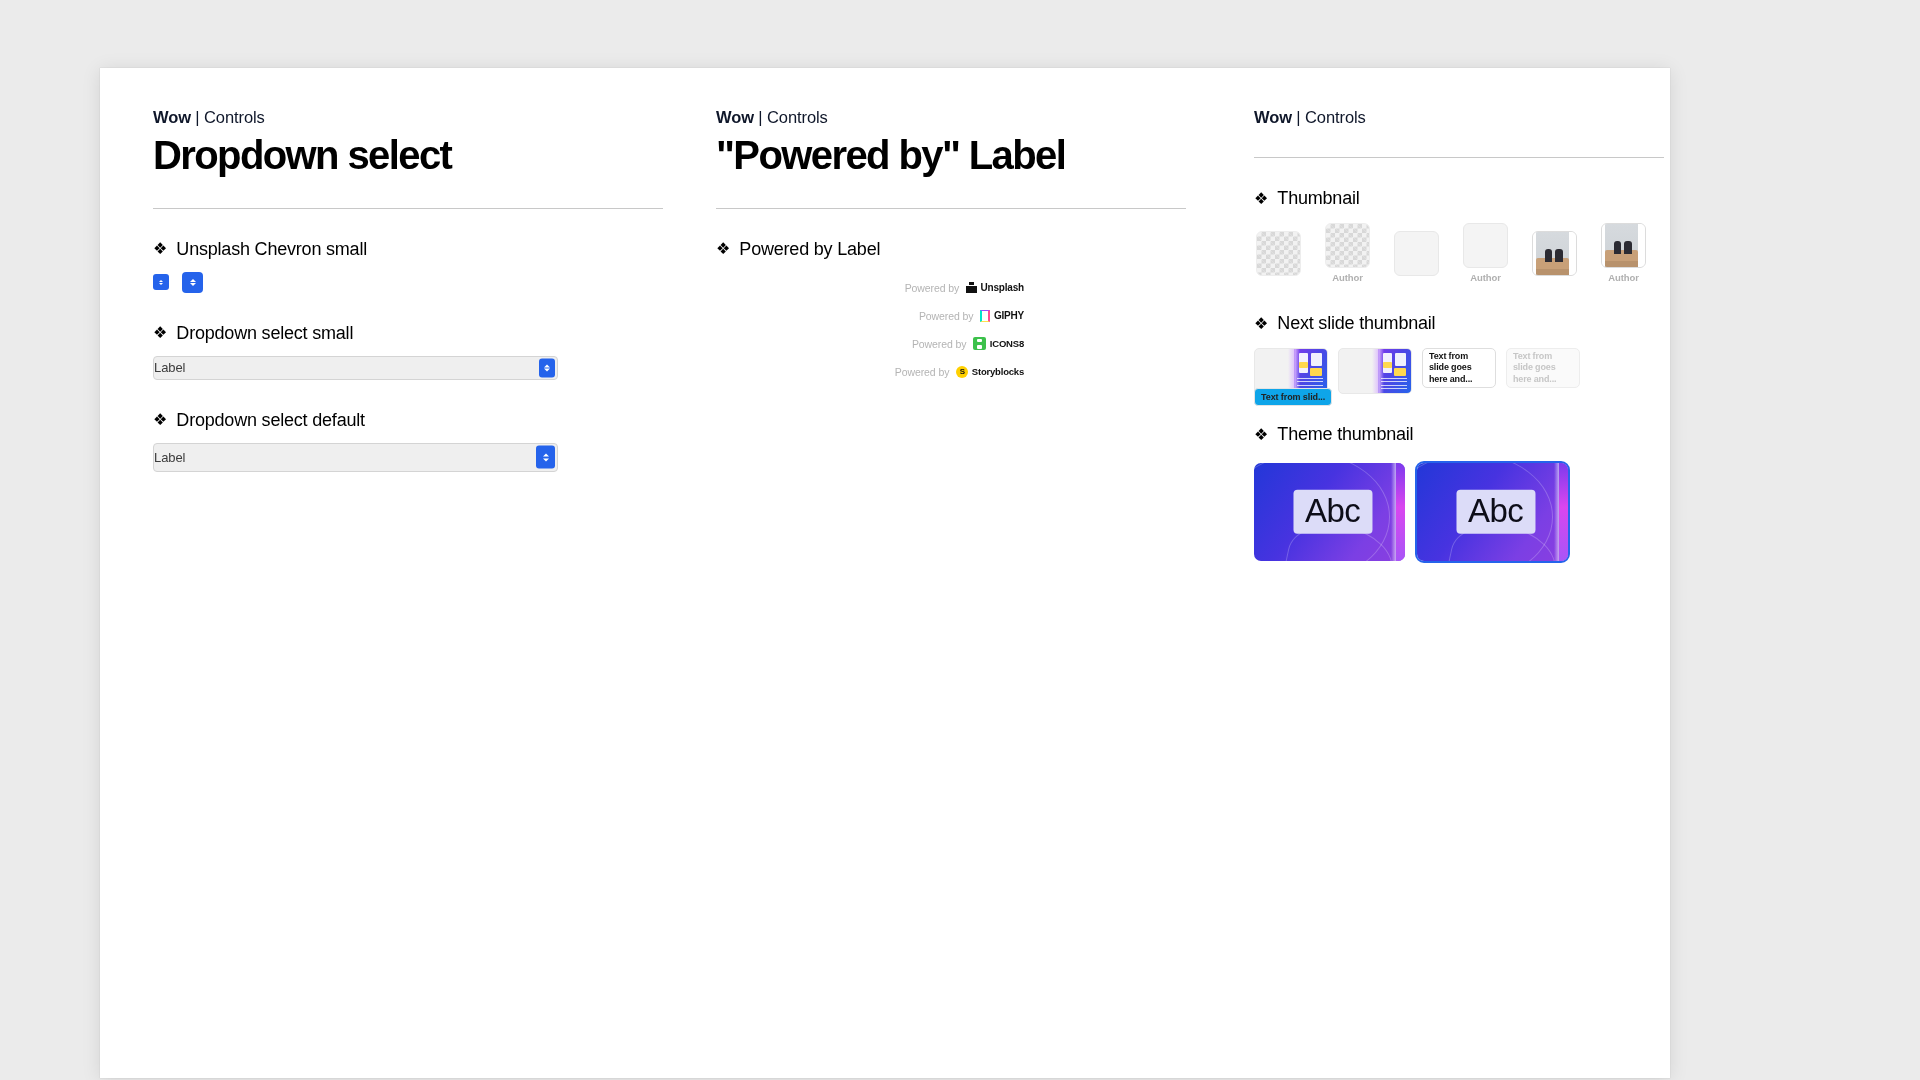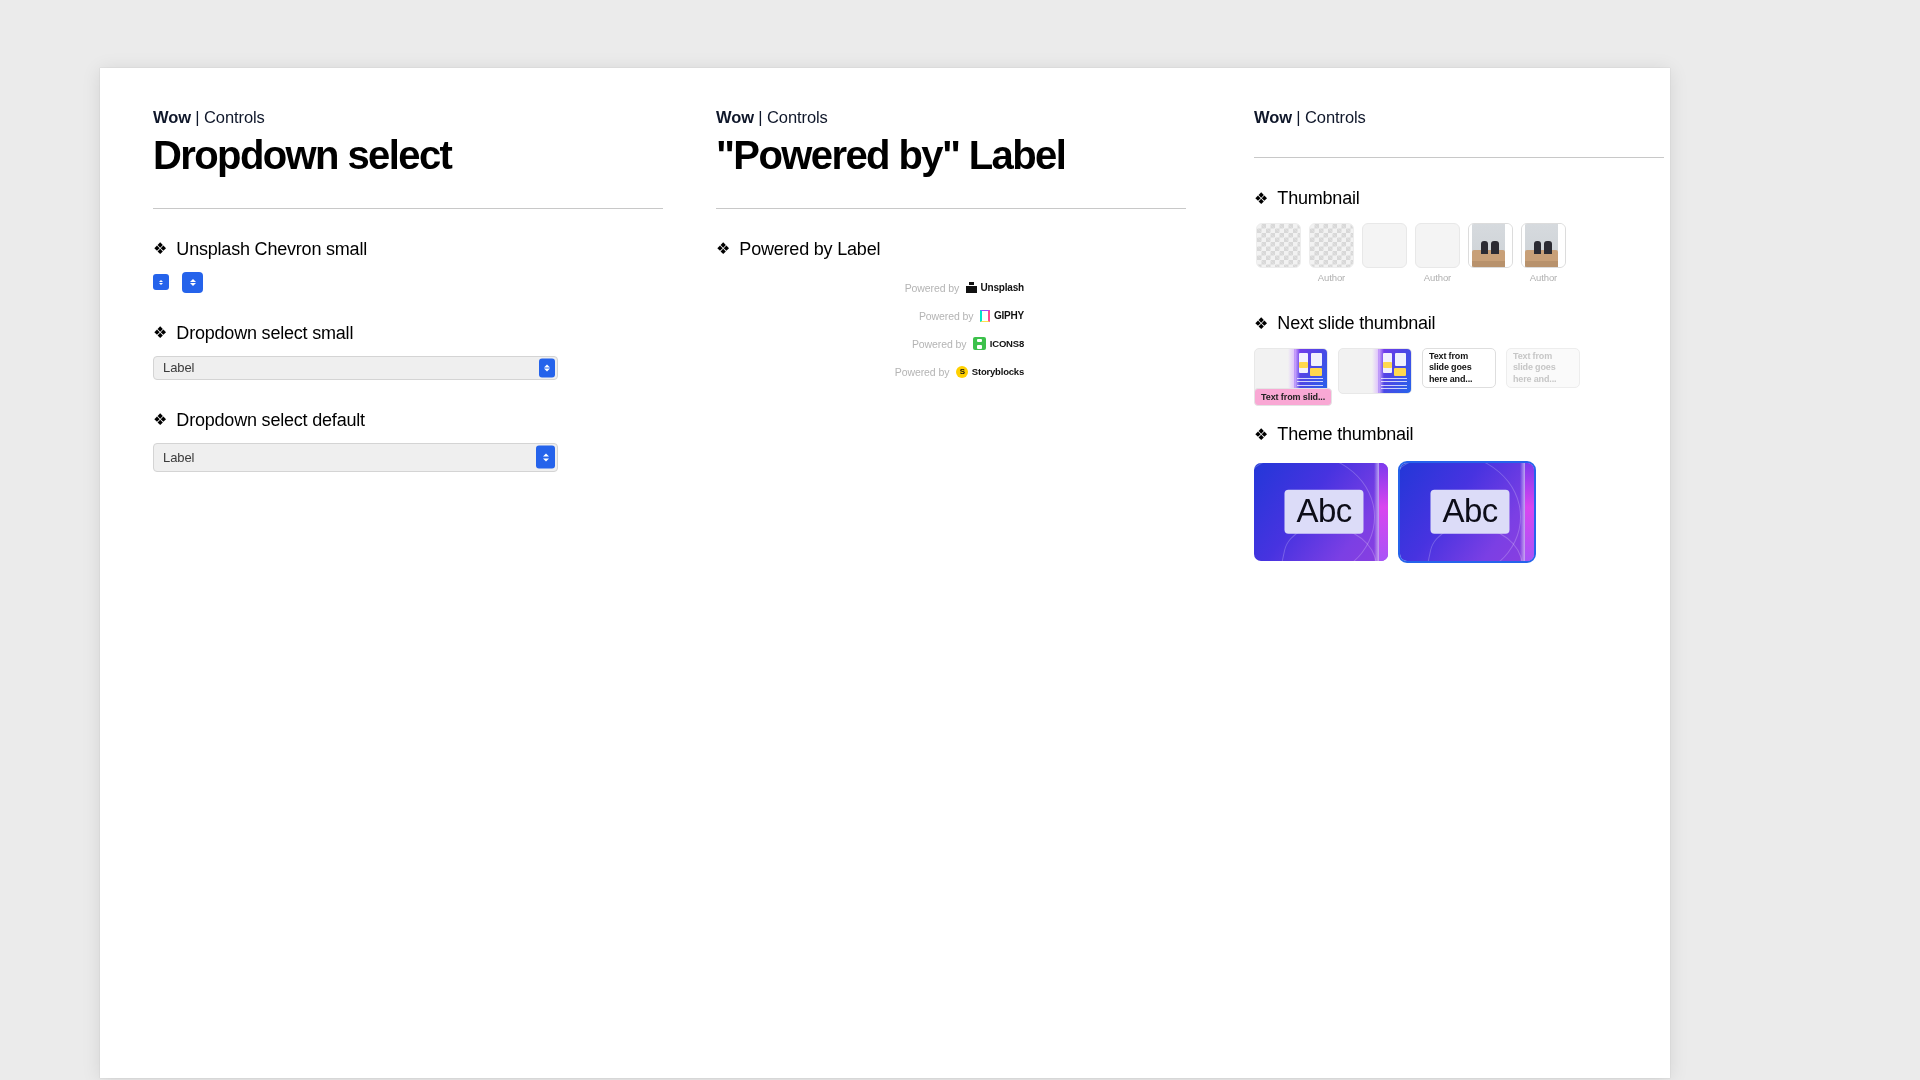"Author" .thumb-row { align-items: flex-start -> center; font-weight: none -> bold; gap: 4px -> 20px }
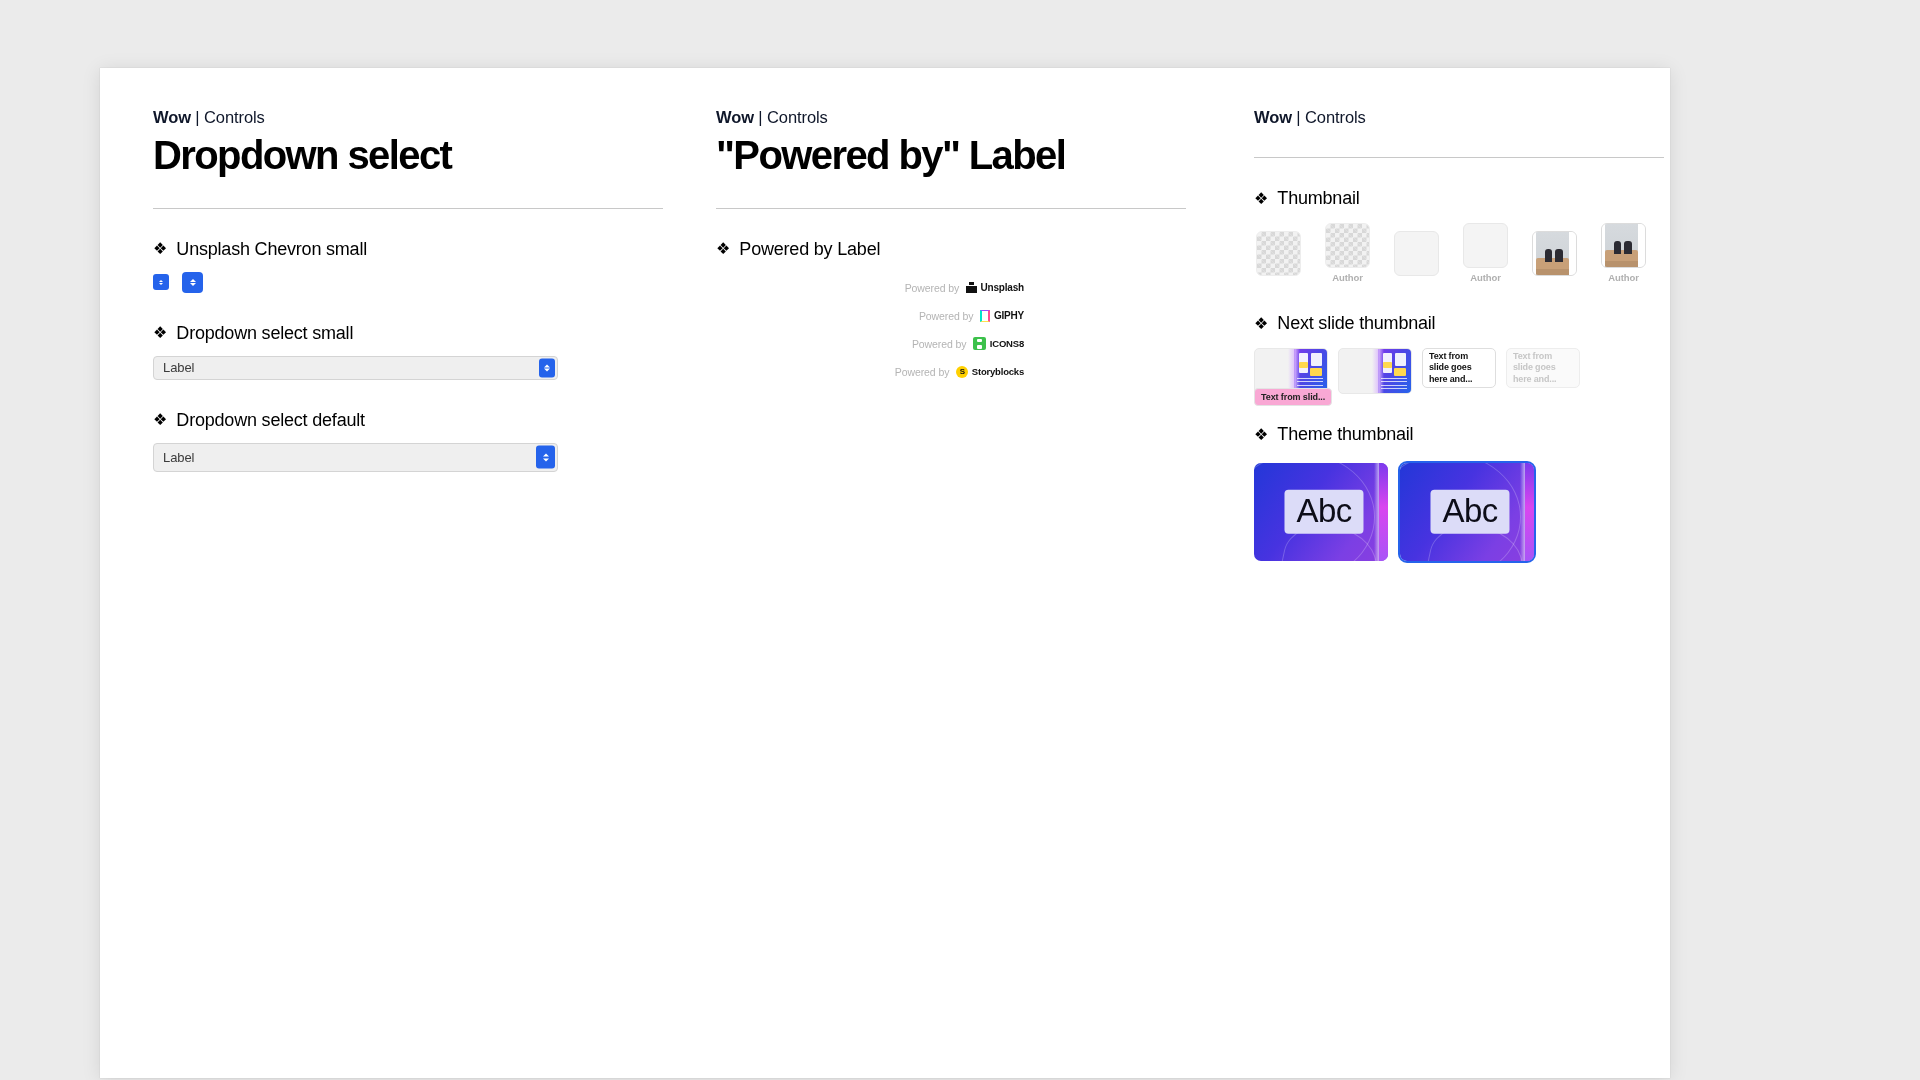"Label" .select-label { padding-left: 9px -> none }
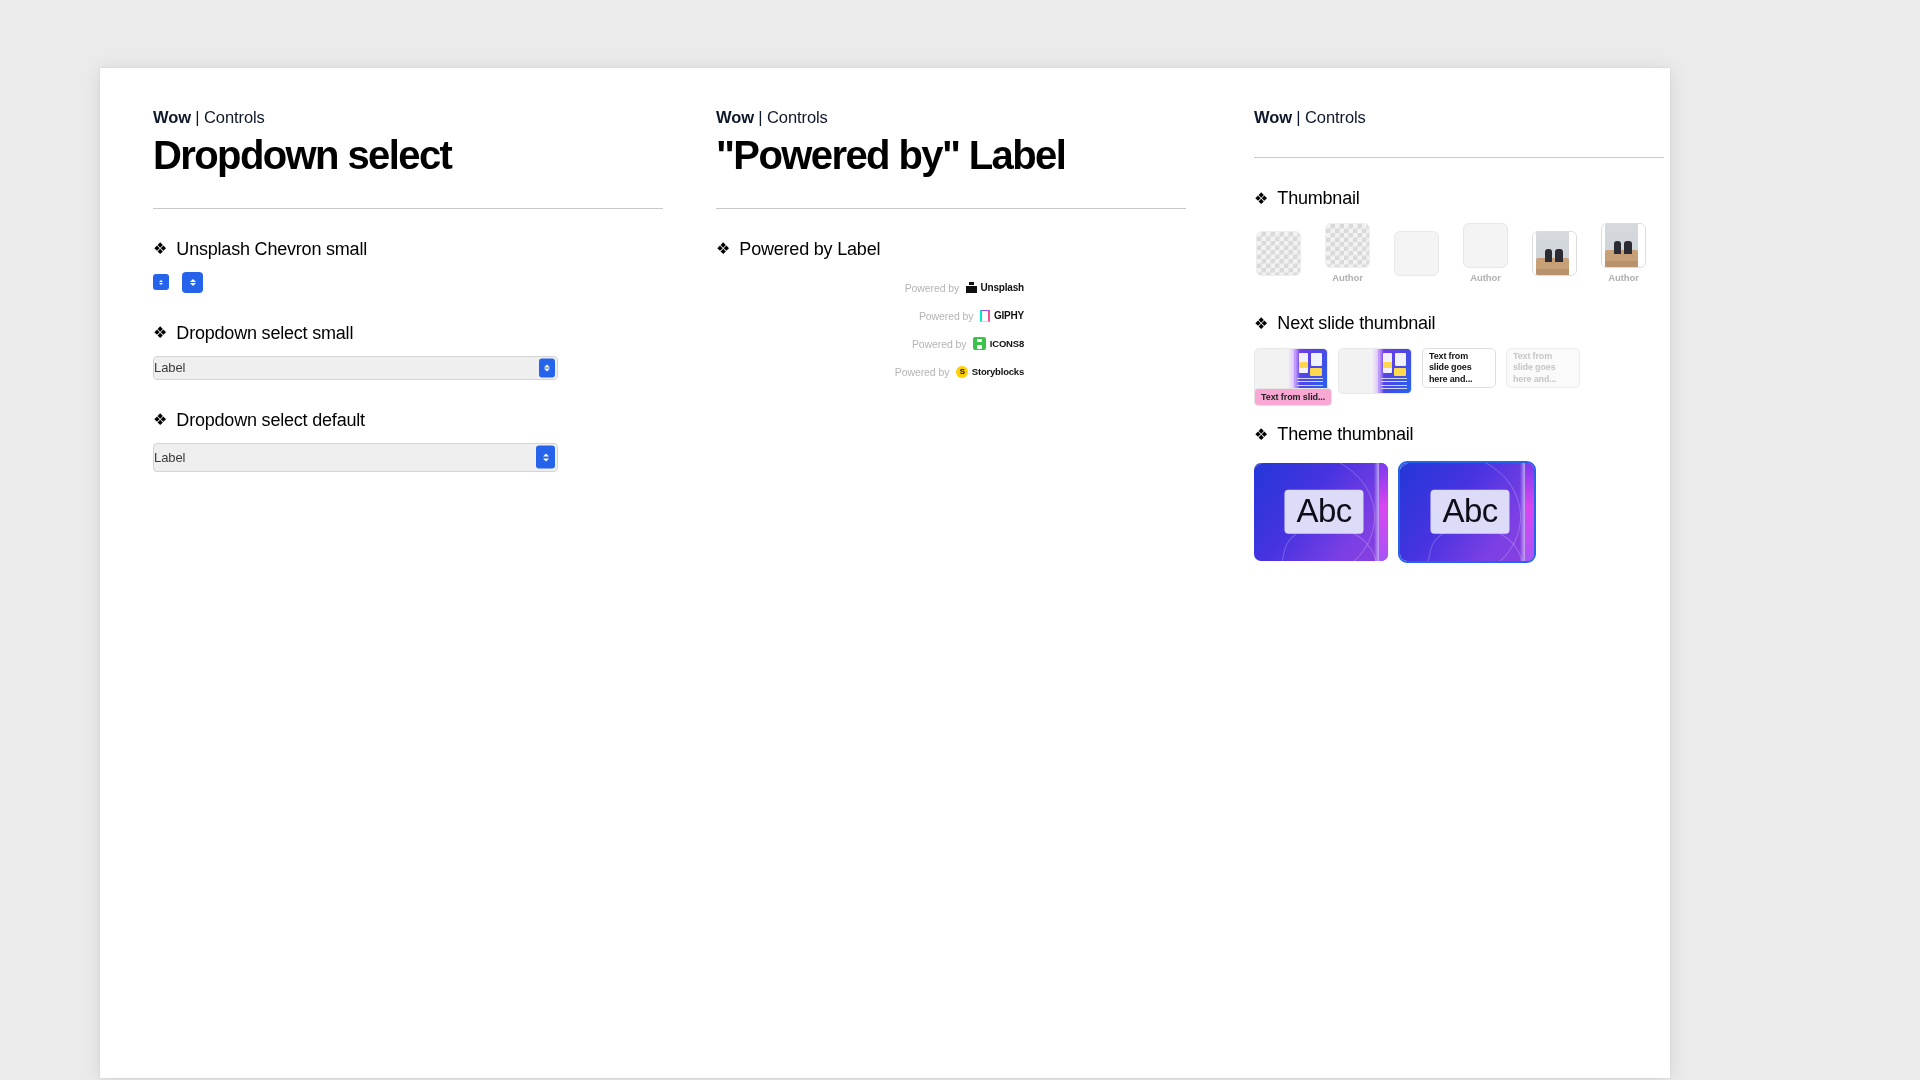"Text from slid..." .slide-caption { background: #f9a8d4 -> #0ea5e9 }
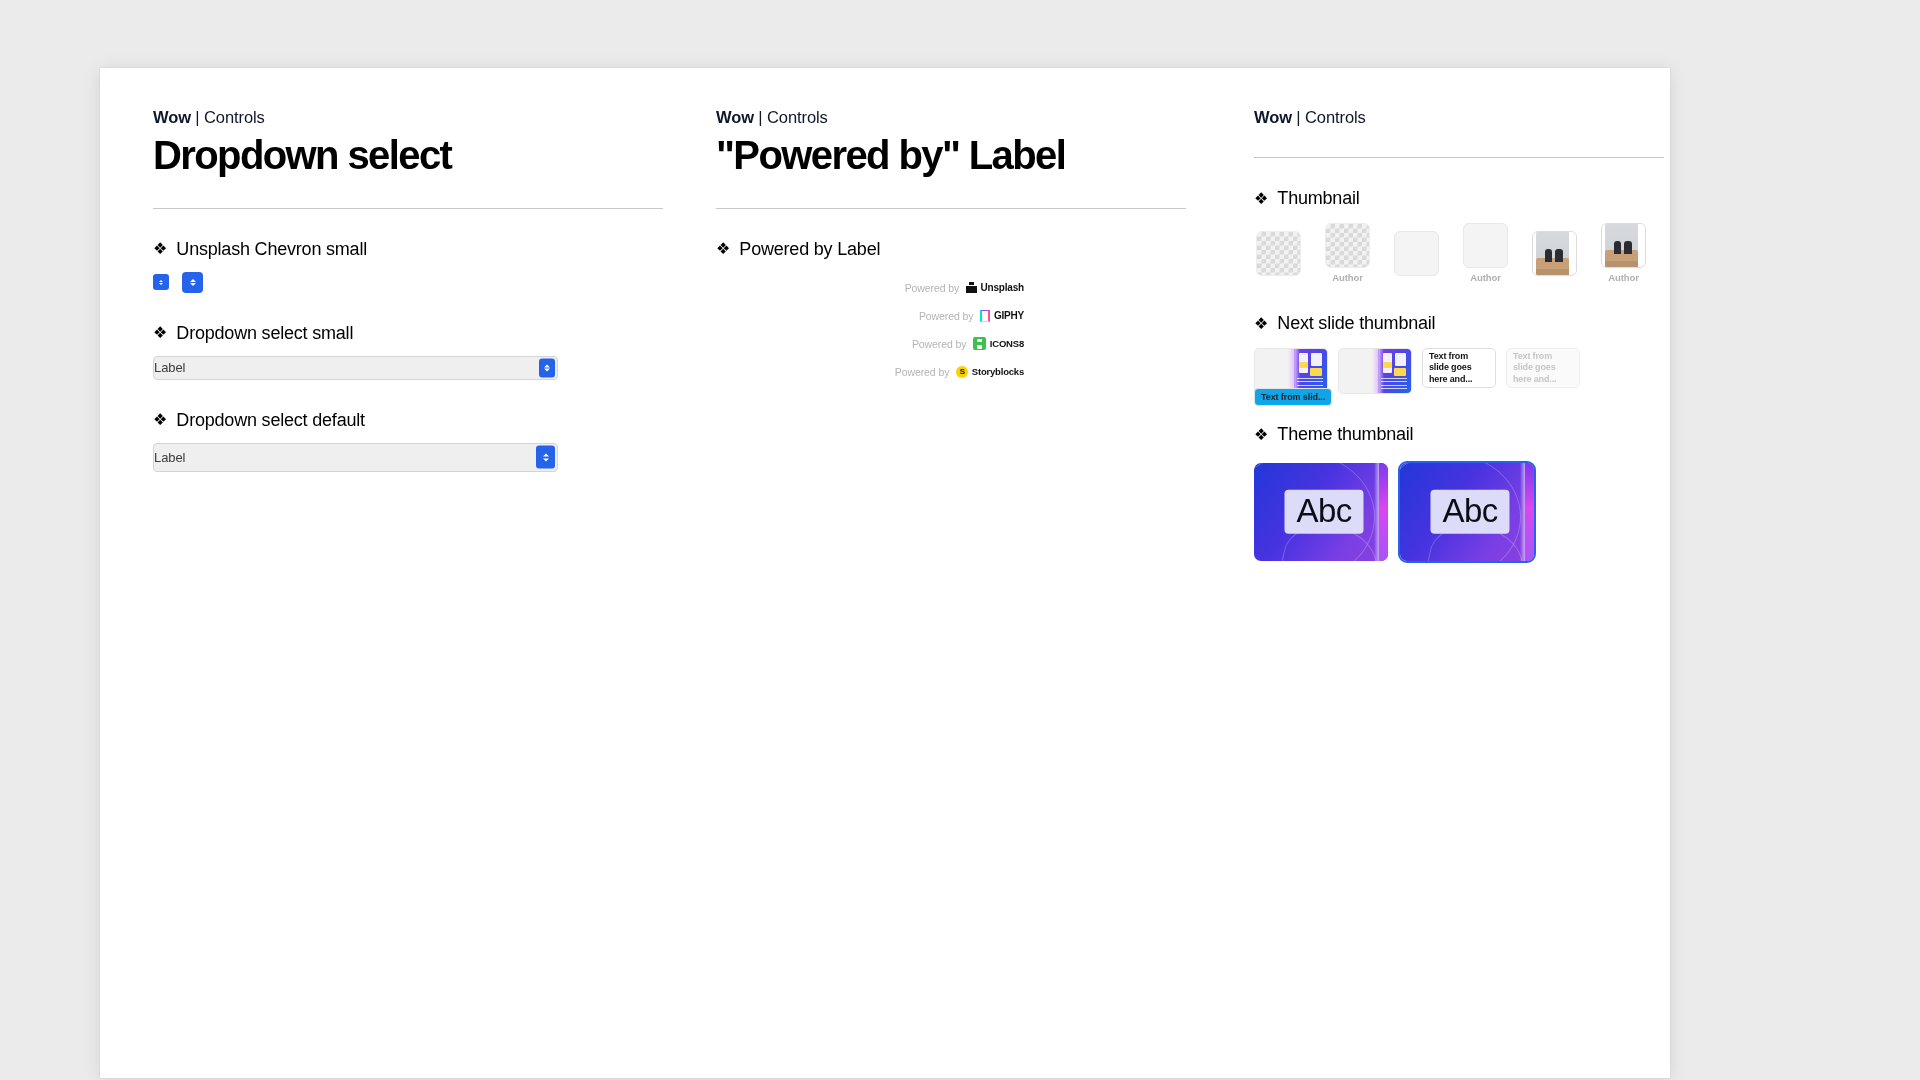"Abc" .theme-card { width: 134px -> 151px }
